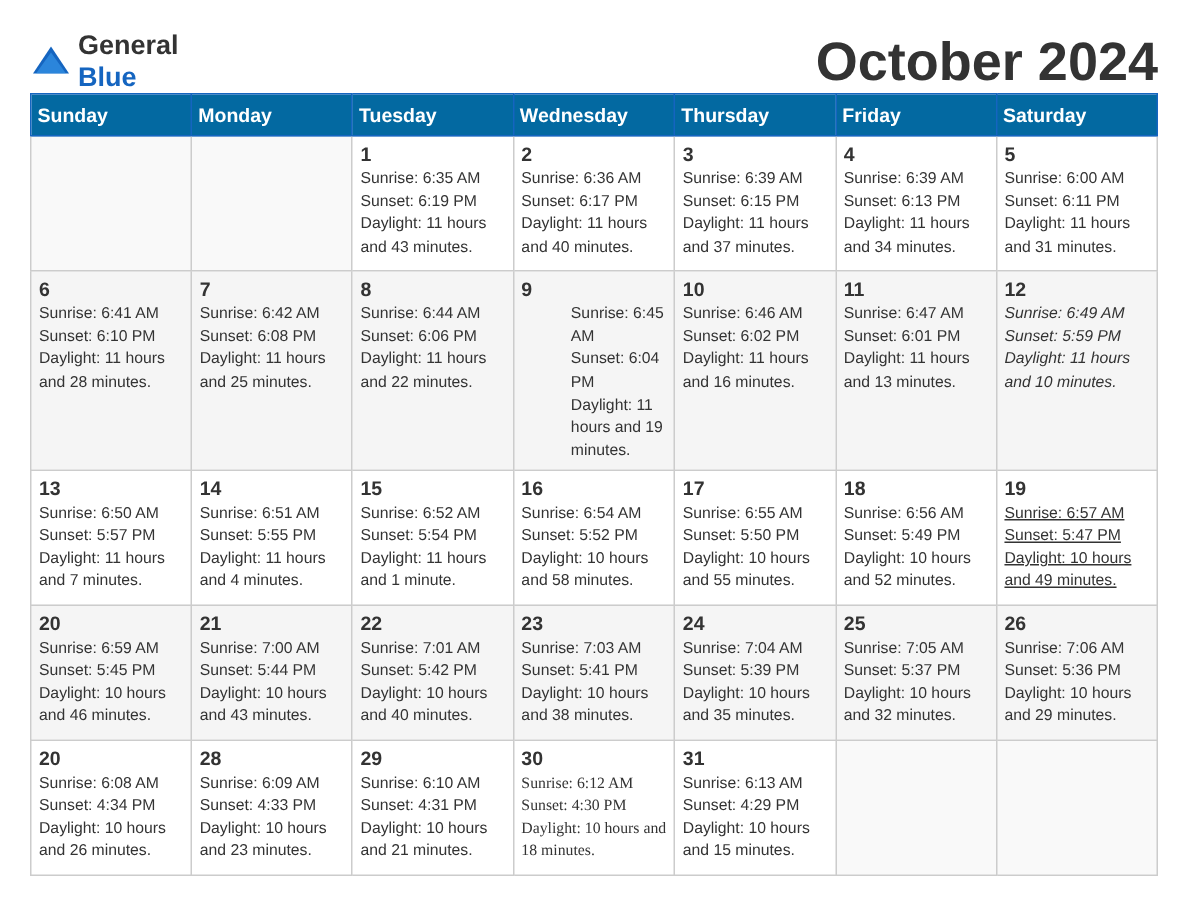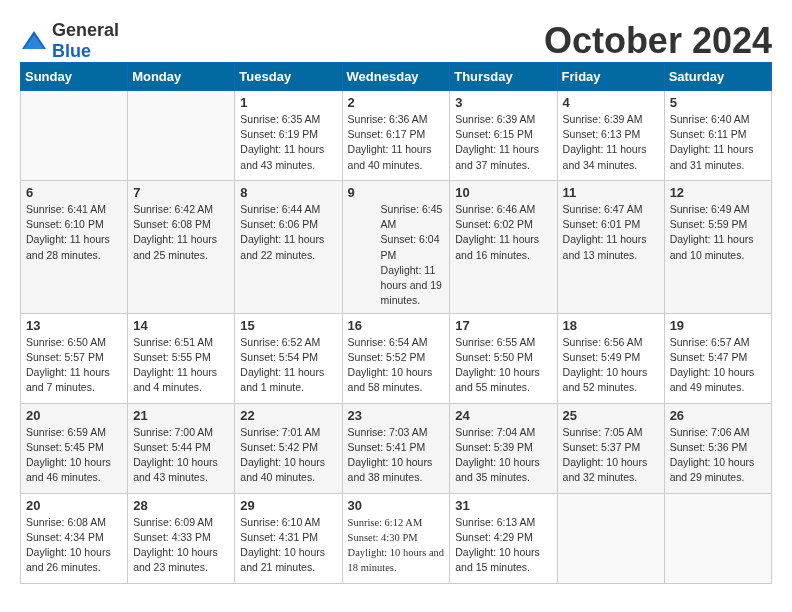"Sunrise: 6:40 AM" div.day-info { text: 6:40 -> 6:00 }
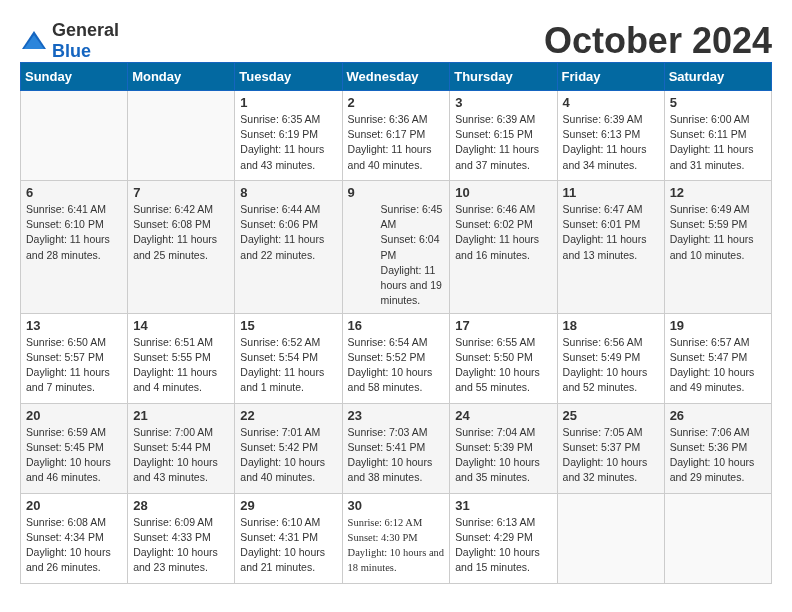"Sunrise: 6:49 AM" div.day-info { font-style: none -> italic }
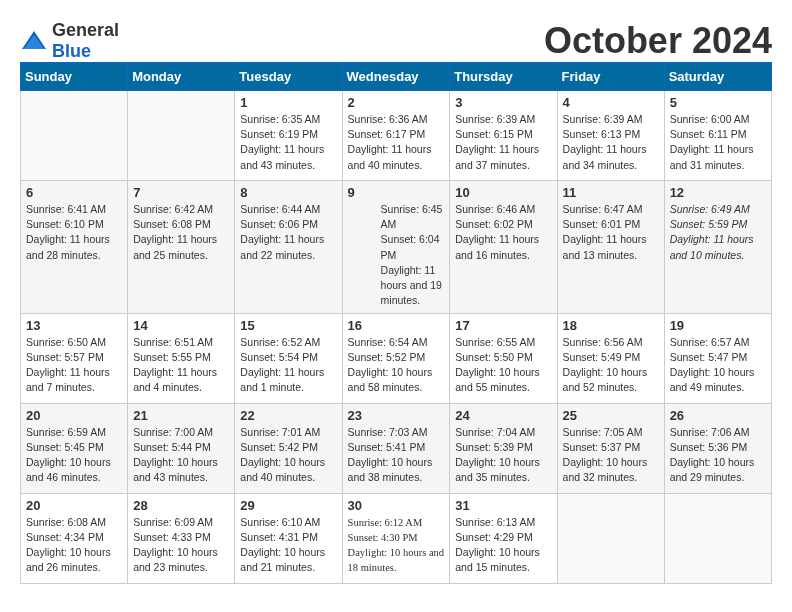"Sunrise: 6:57 AM" div.day-info { text-decoration: none -> underline }
